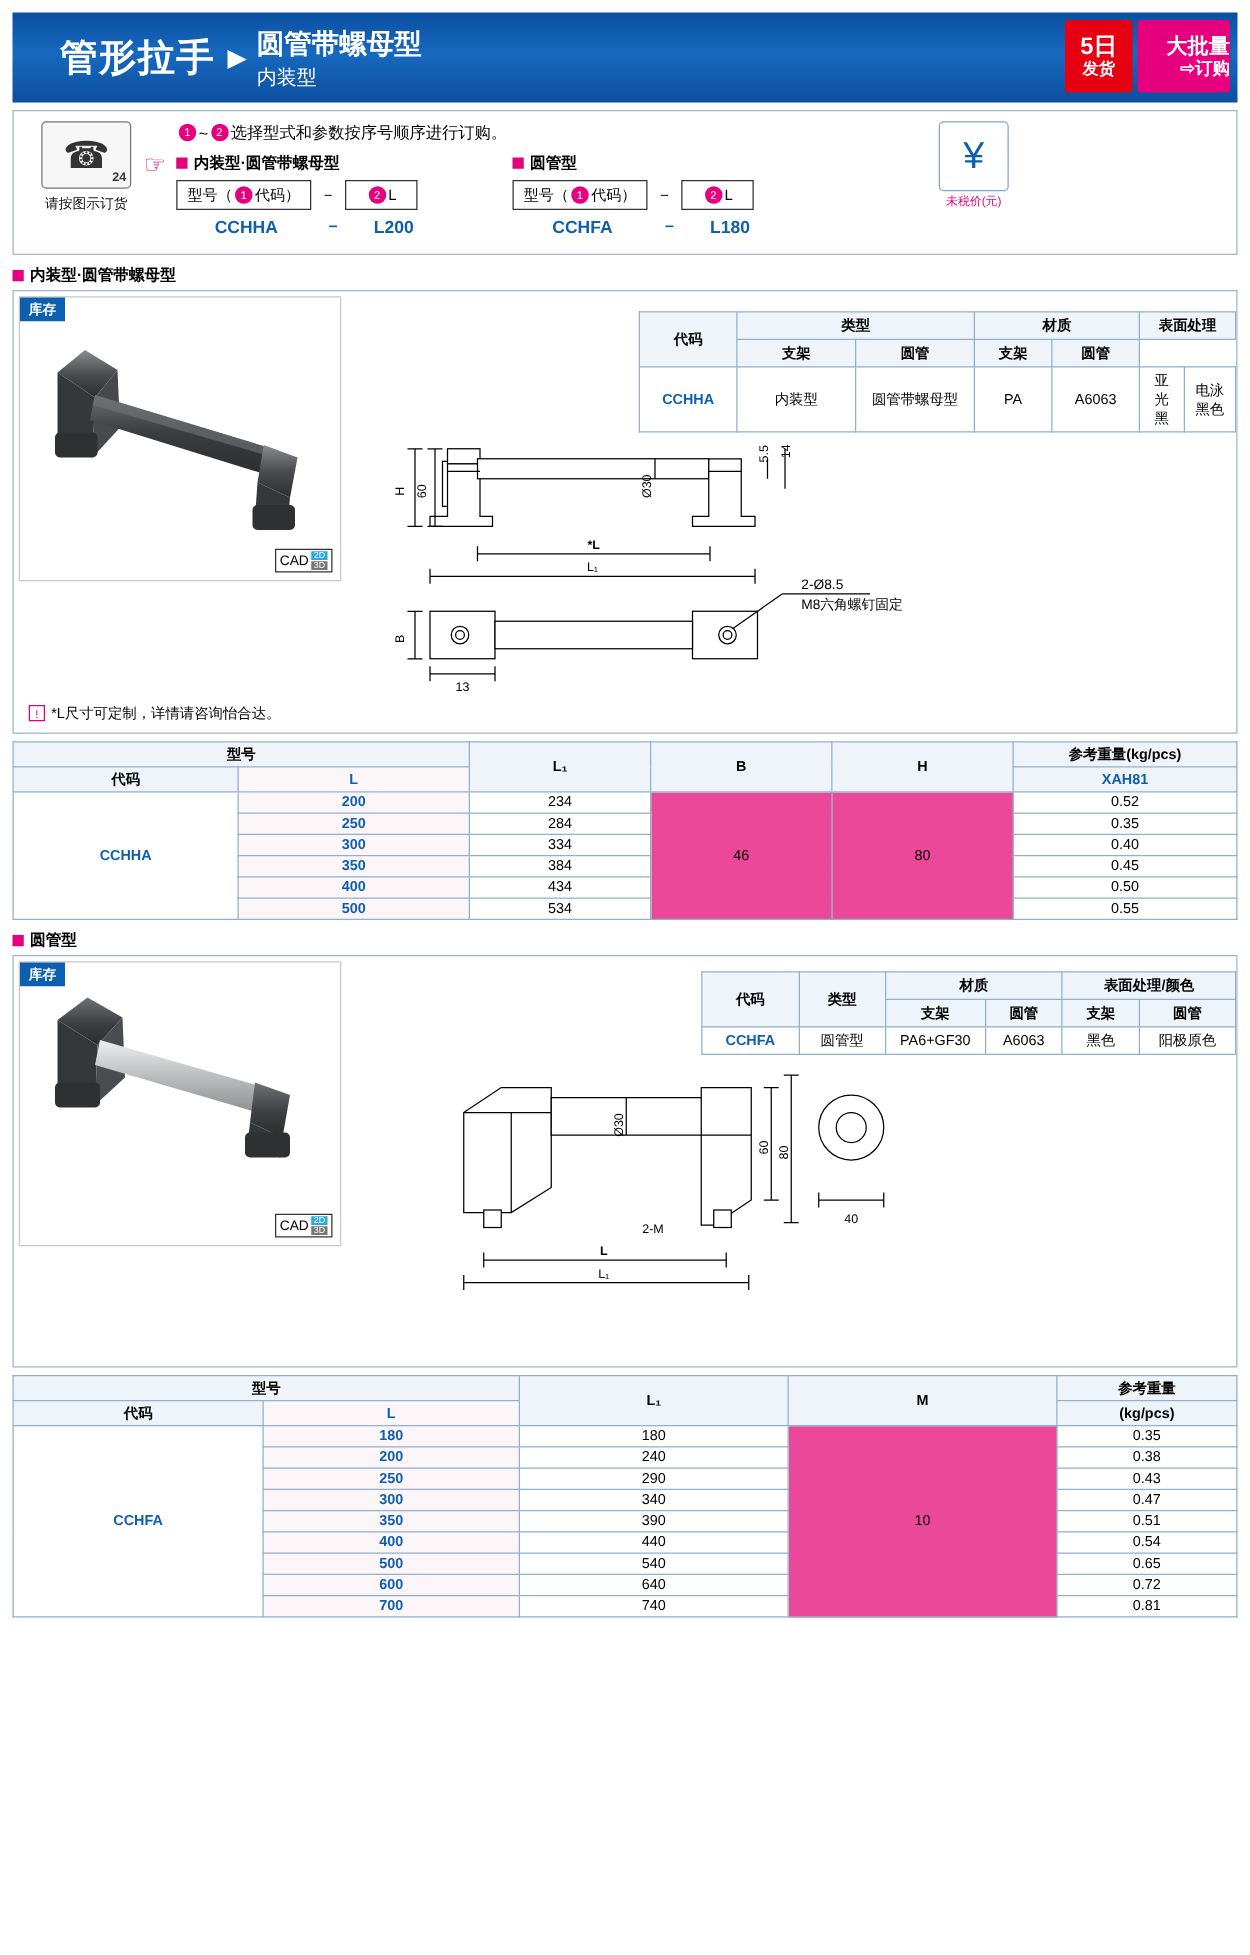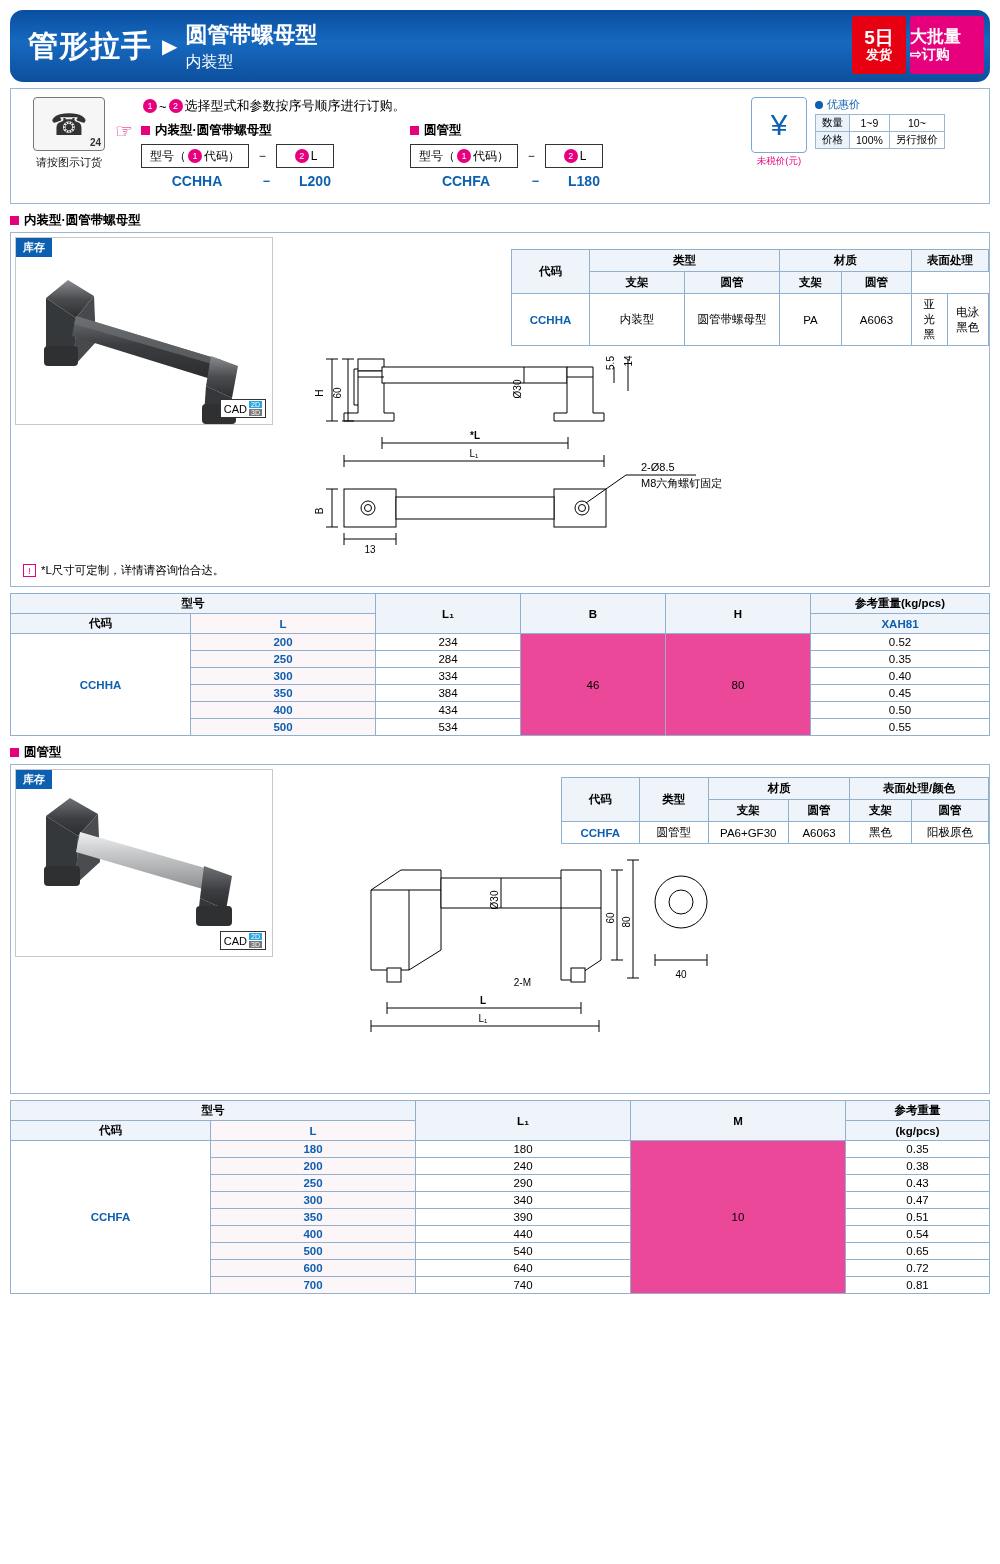"管形拉手" .header { border-radius: 13px -> 0; padding-left: none -> 20px }
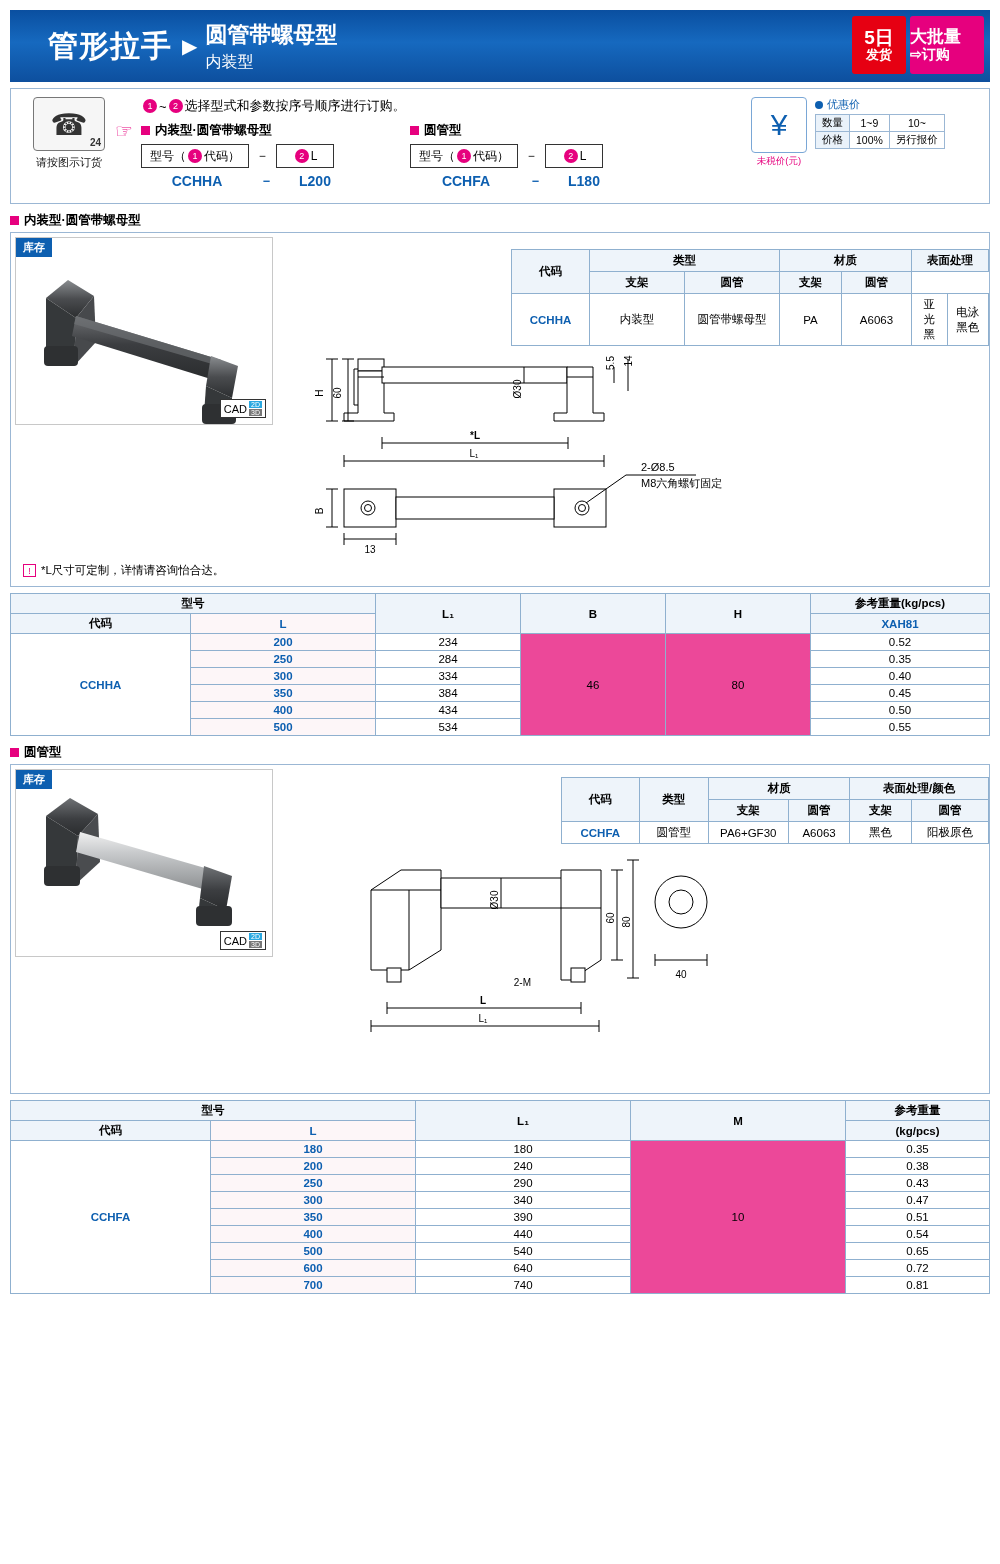"大批量" .badge-pink { align-items: flex-start -> flex-end }
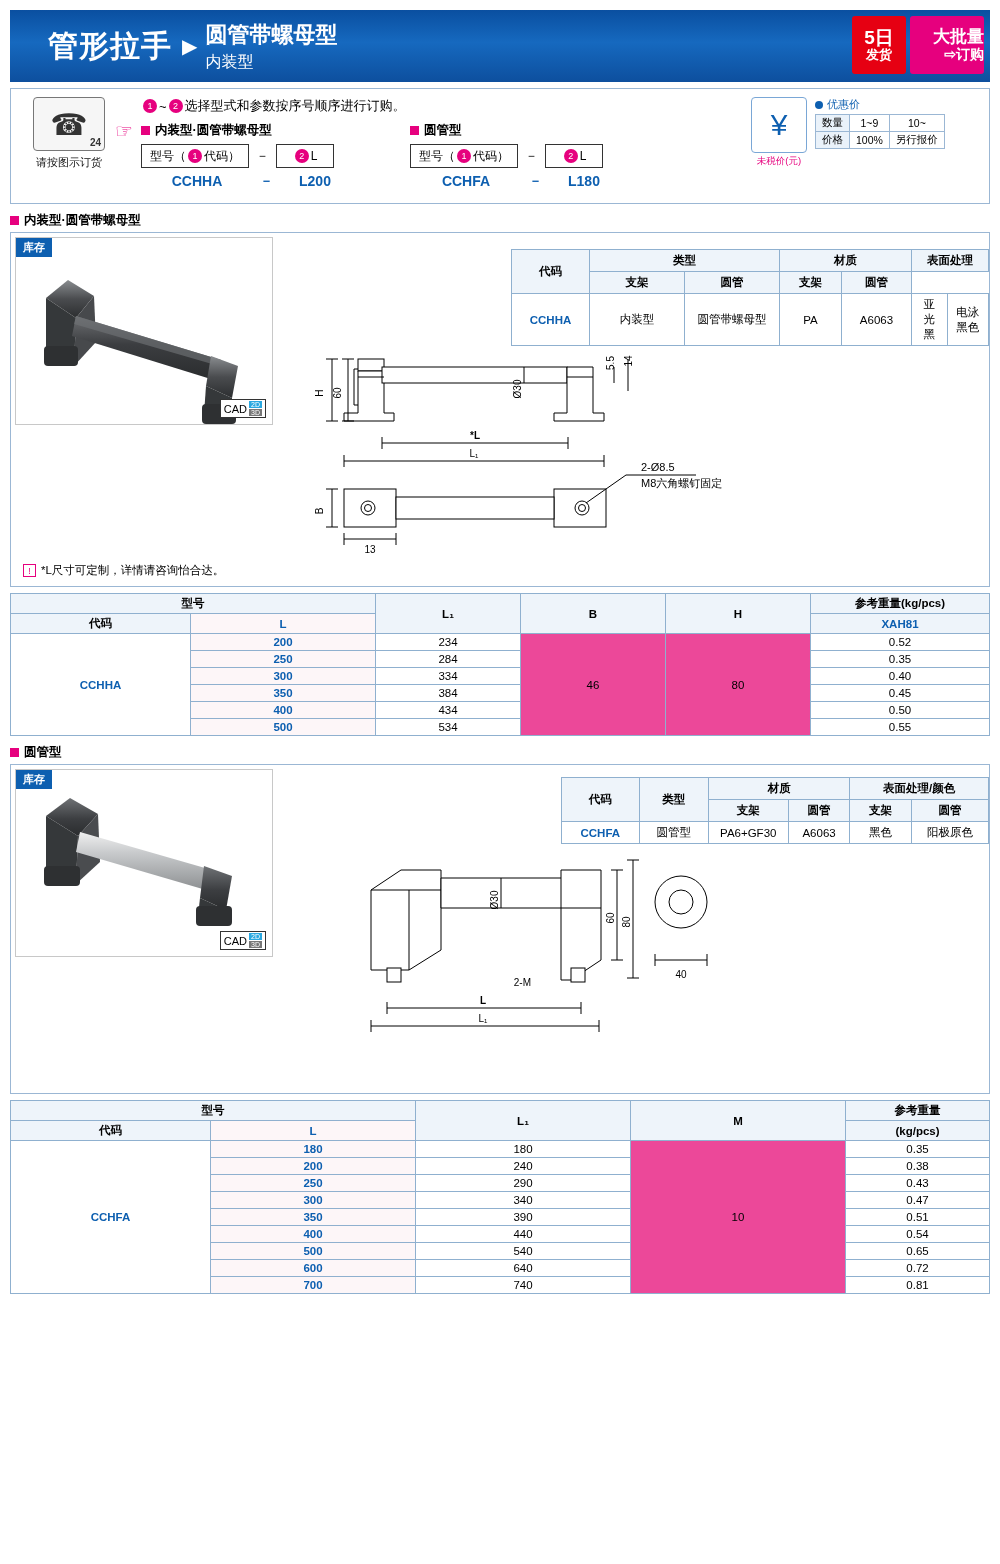"优惠价" div { html: <div> <div> <span></span> <span>优惠价</span> </div> <table> <tbody> <tr> <td>数量</td> <td>1~9</td> <td>10~</td> </tr> <tr> <td>价格</td> <td>100%</td> <td>另行报价</td> </tr> </tbody> </table> </div> -> none }
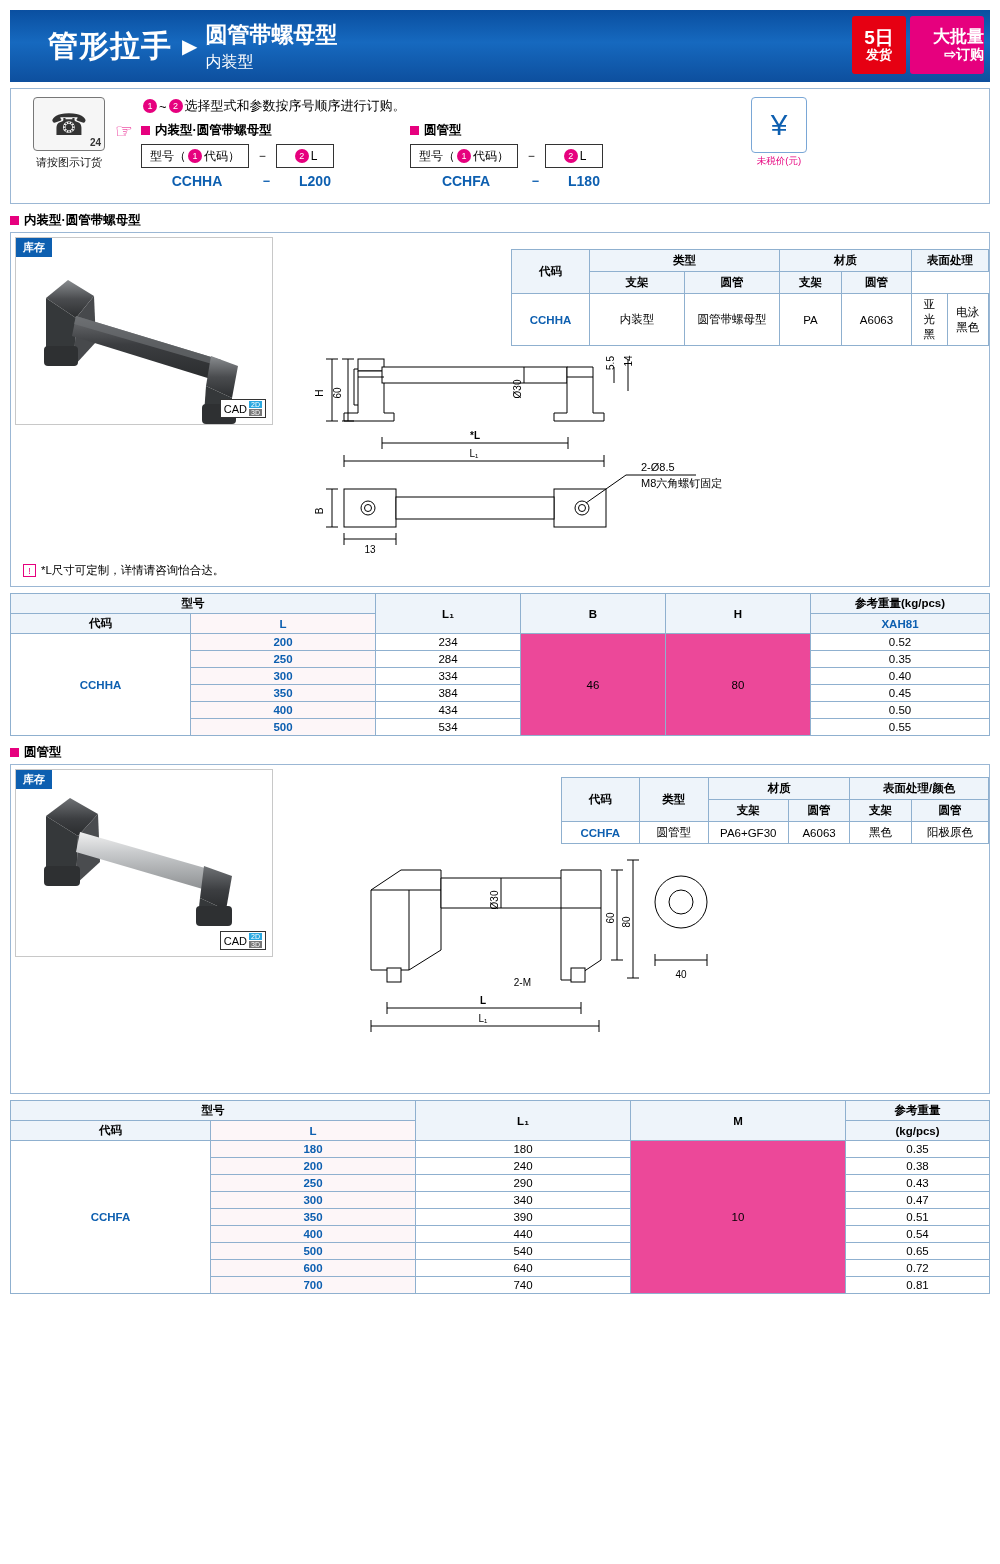"库存" .photo-box { height: 188px -> 228px }
